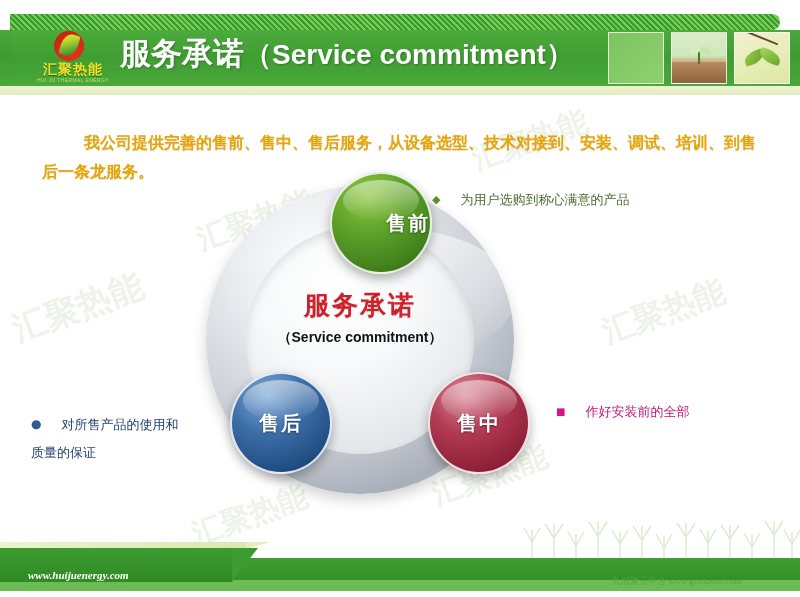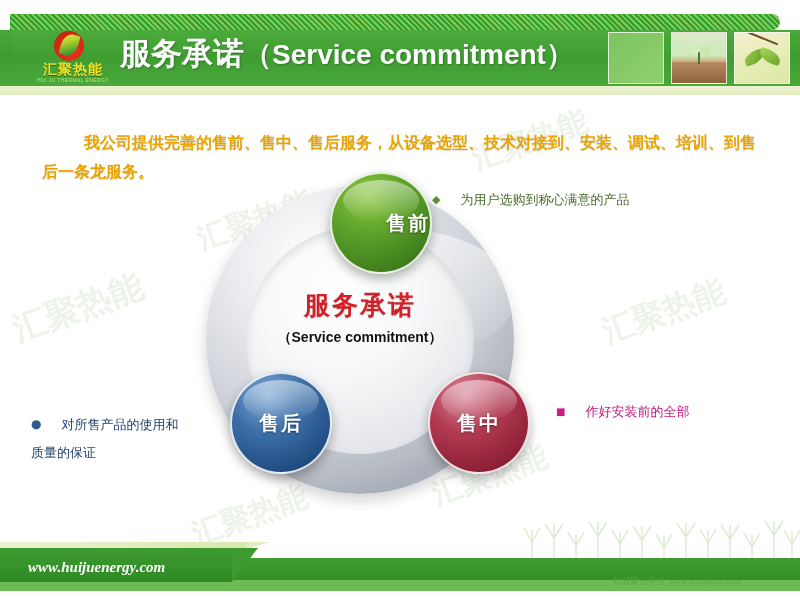"www.huijuenergy.com" #footer-url { font-size: 15px -> 11px; top: 47px -> 57px }
